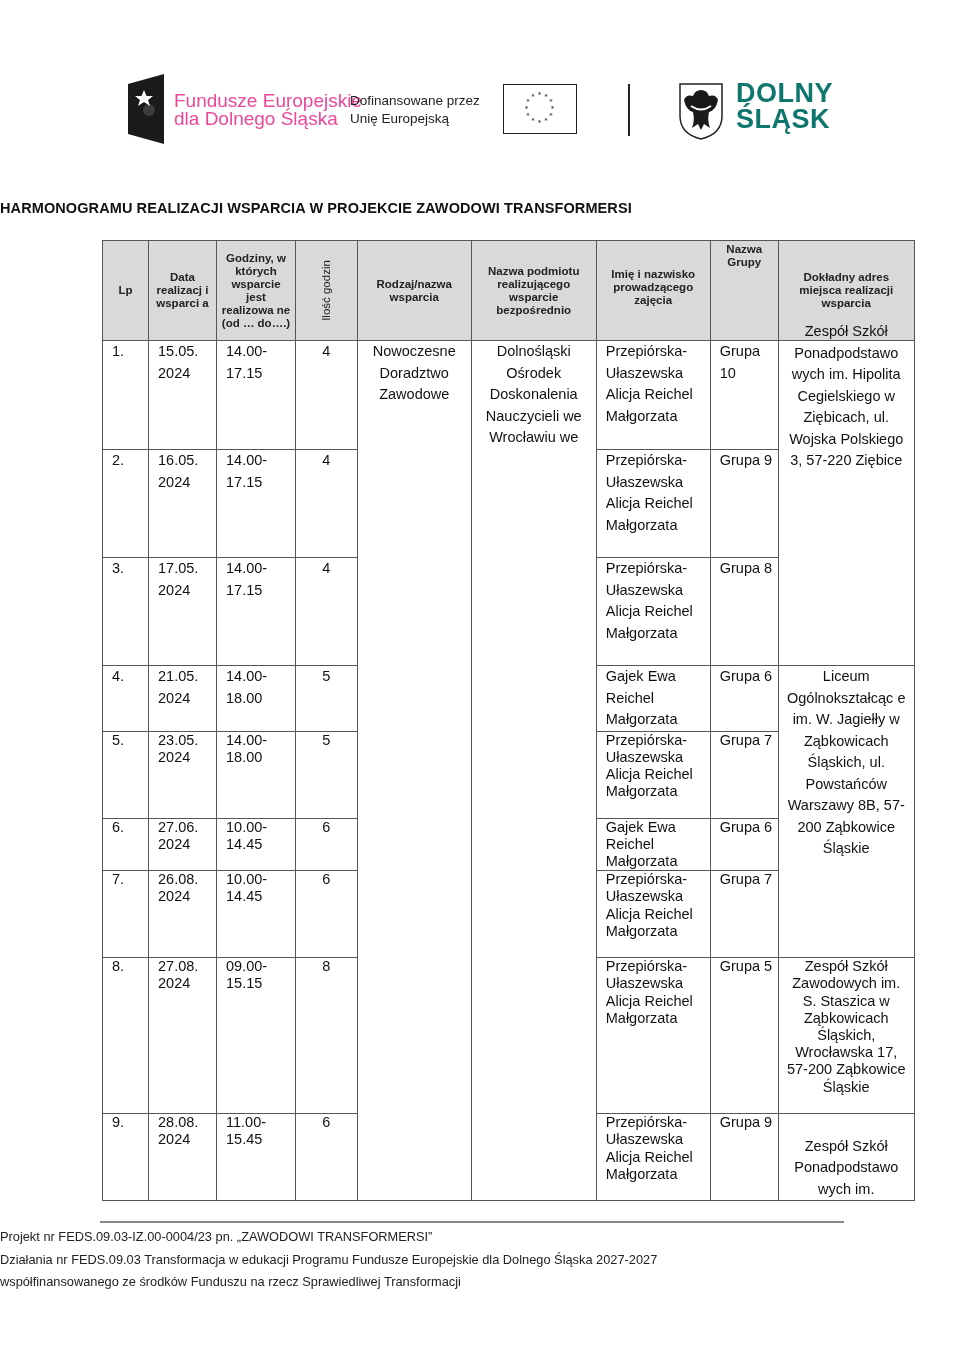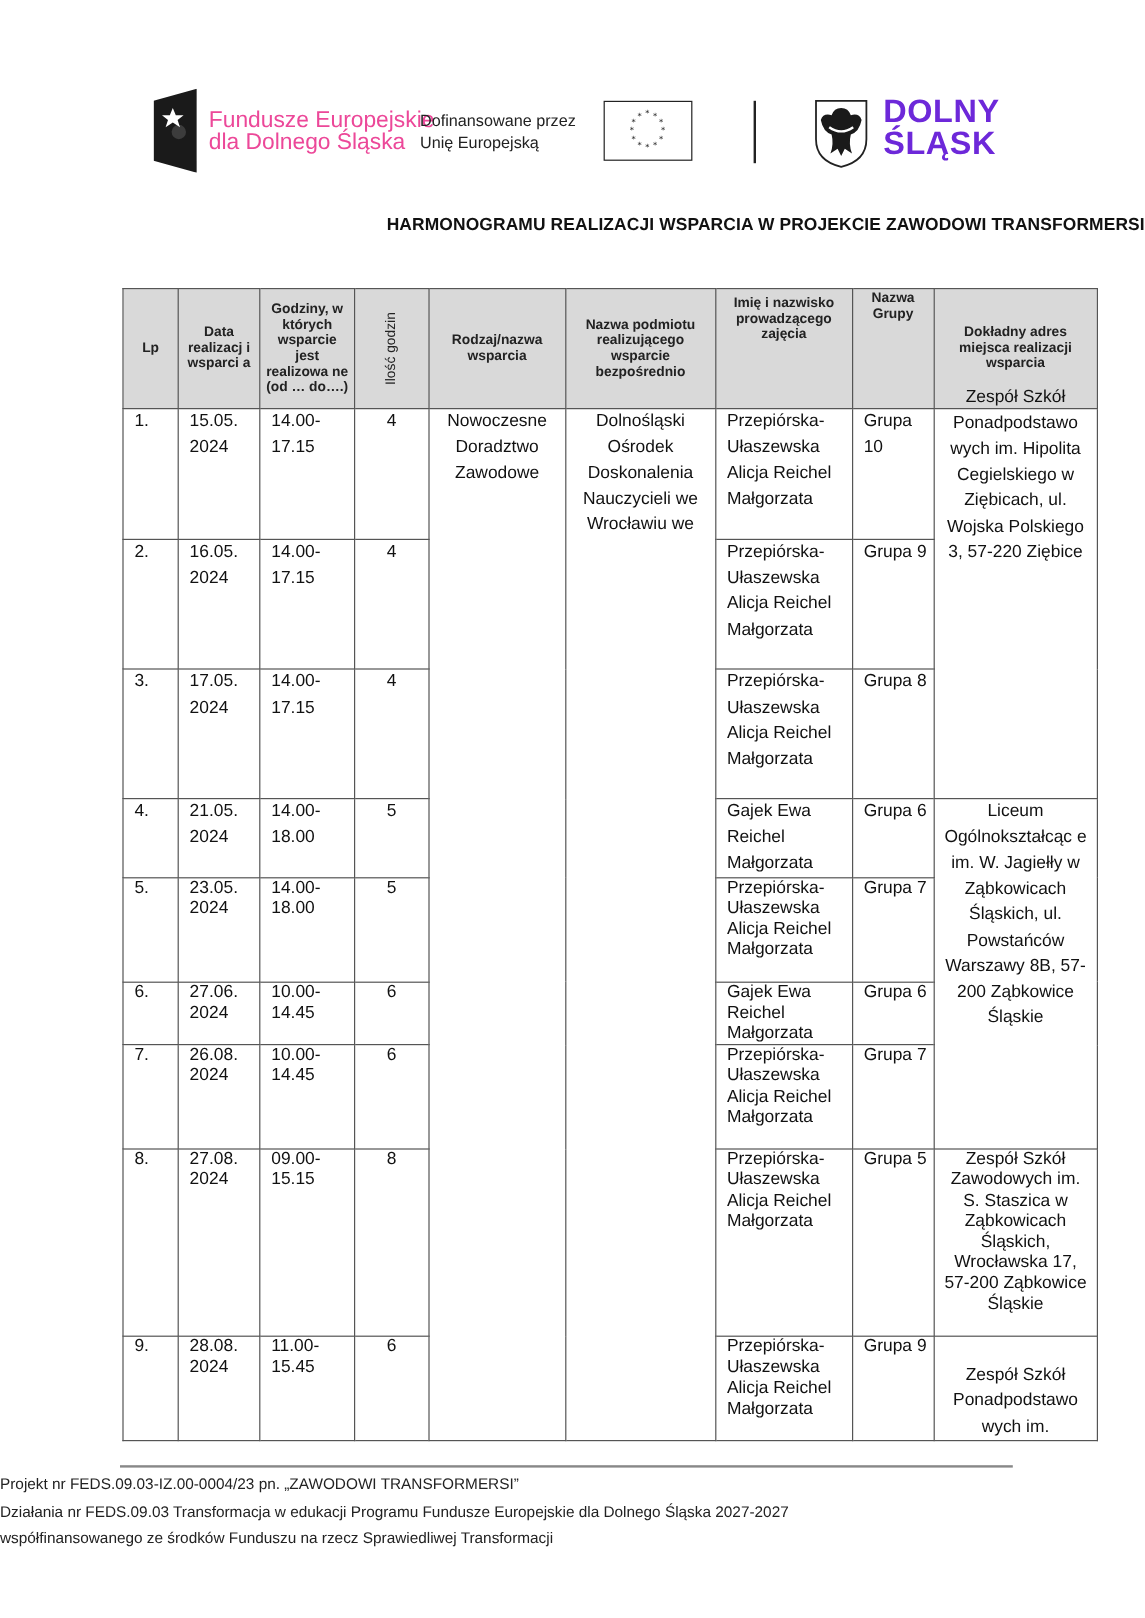"DOLNY" .ds-text { color: #6d28d9 -> #0f766e }
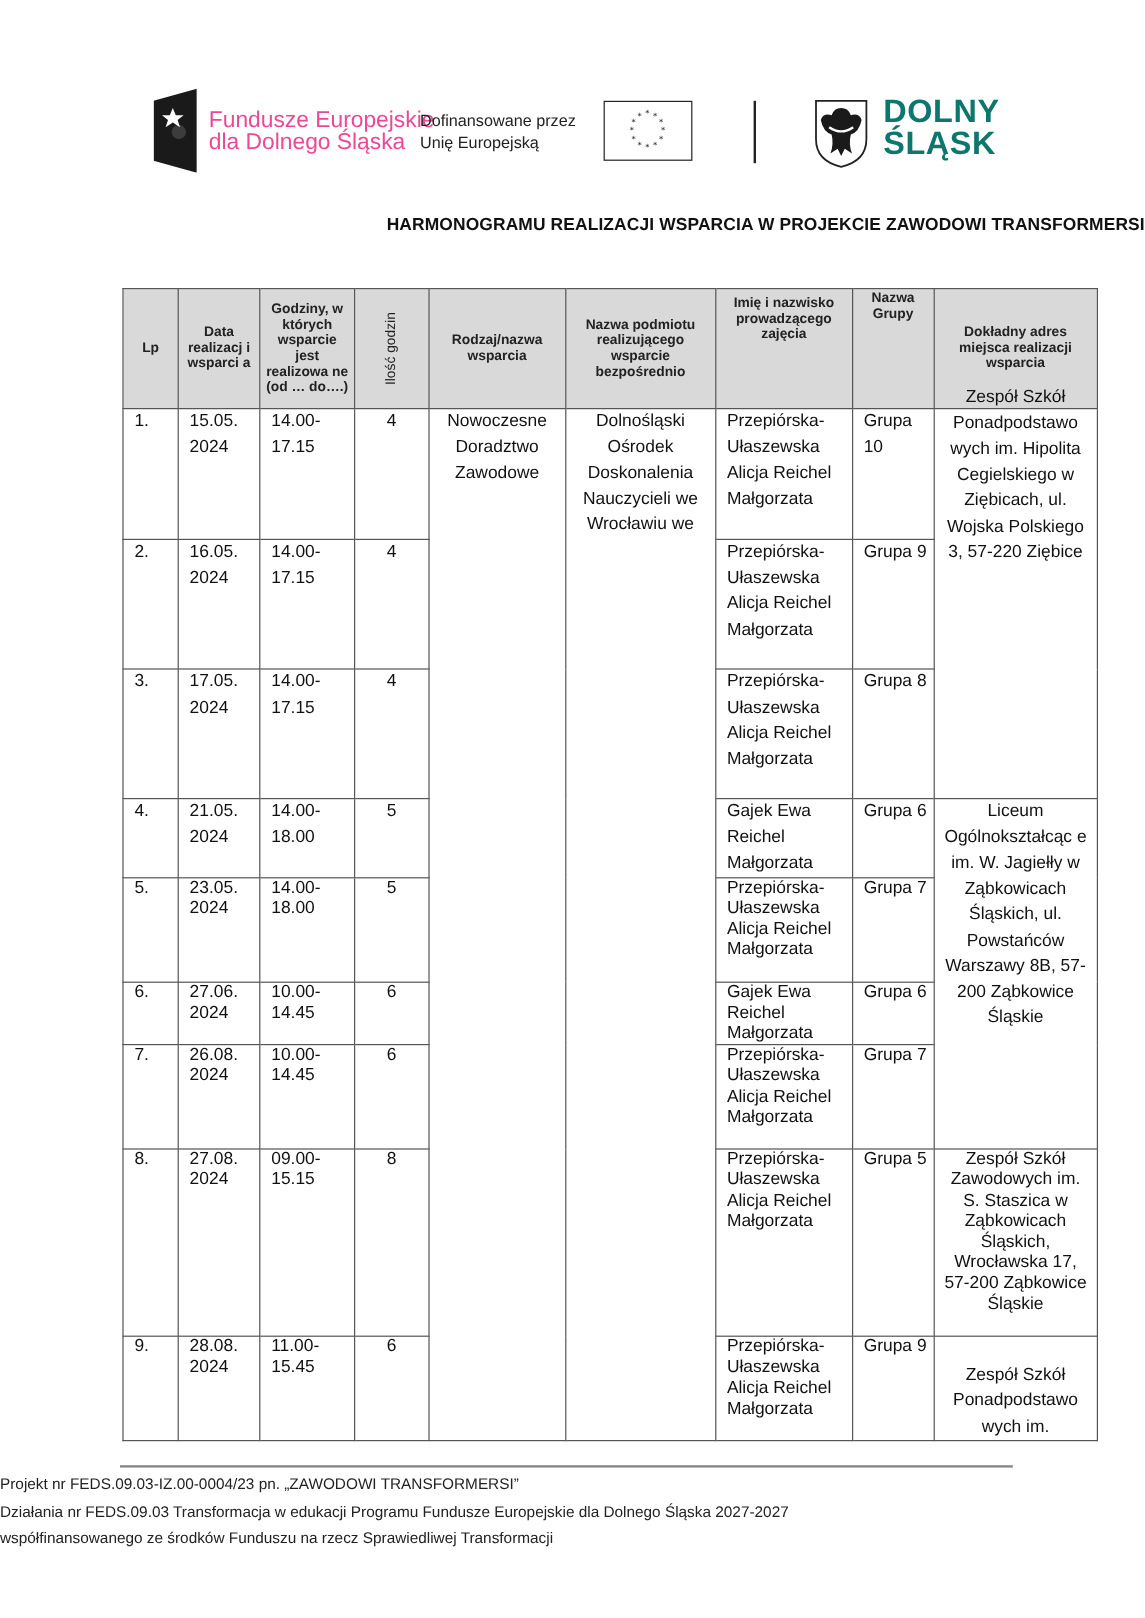"HARMONOGRAMU REALIZACJI WSPARCIA W" .doc-title { text-align: right -> left; top: 180px -> 200px }
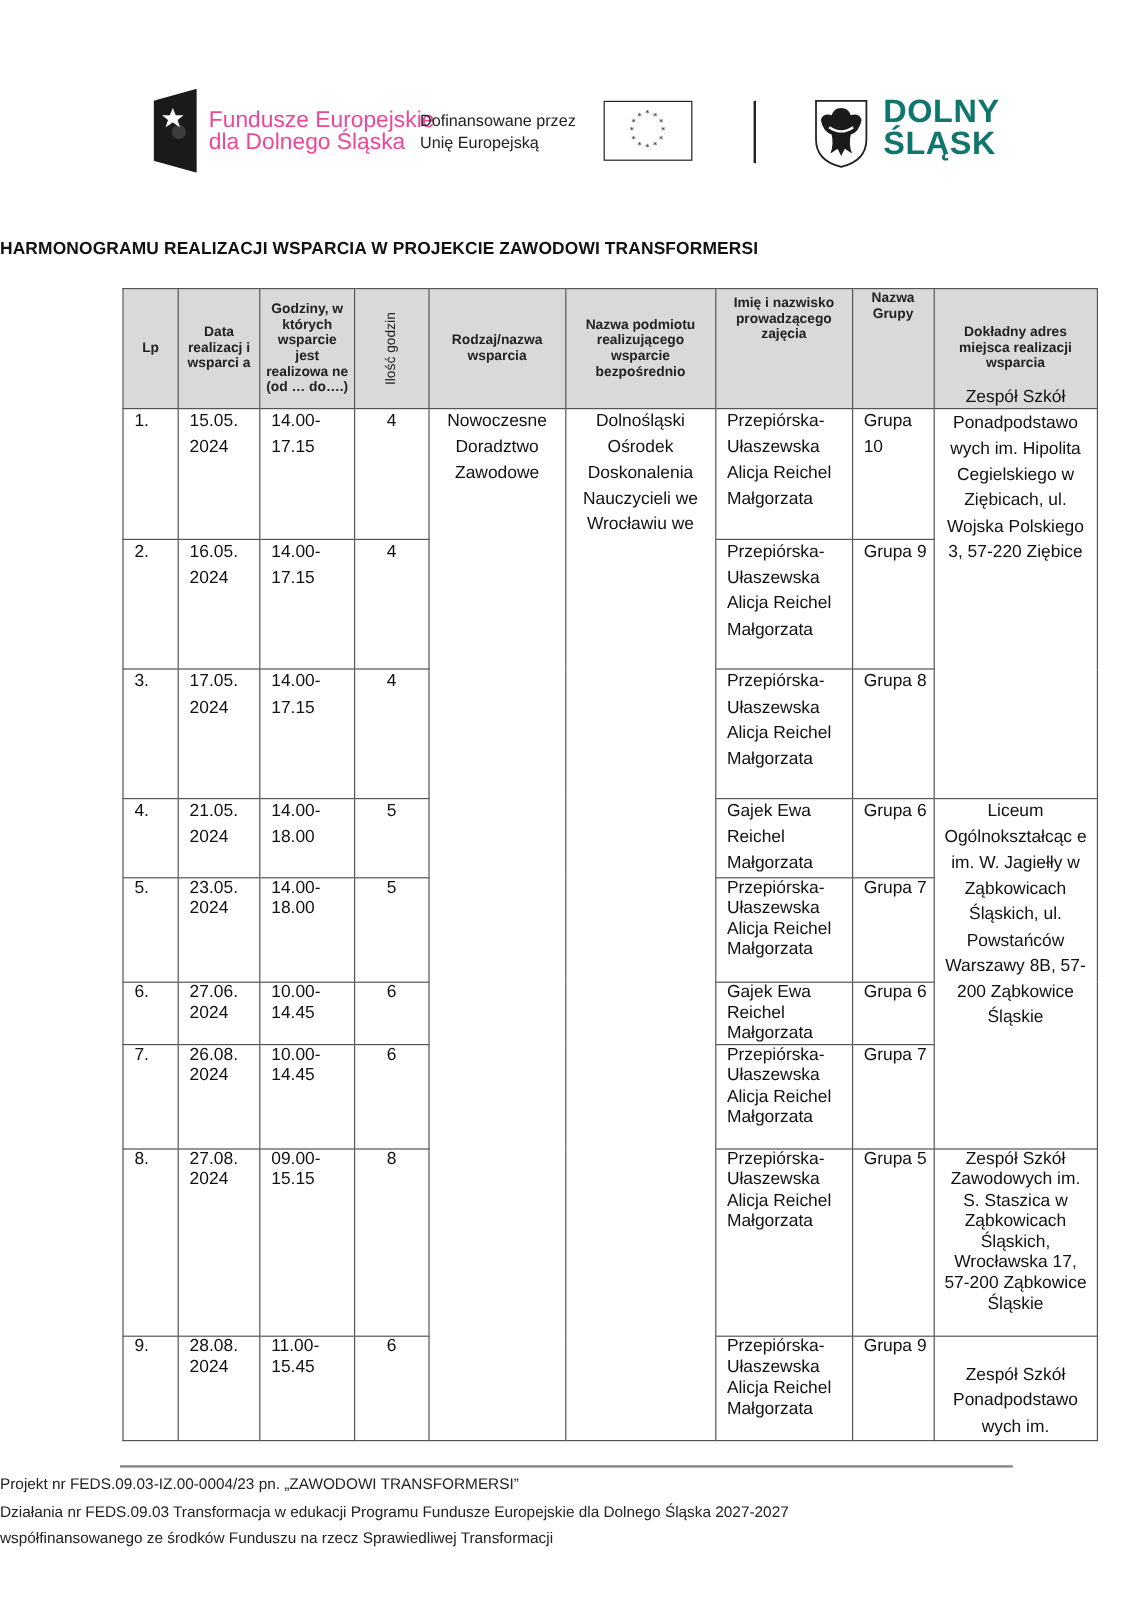"Imię i nazwisko prowadzącego zajęcia" th { padding-top: 6px -> 27px }
